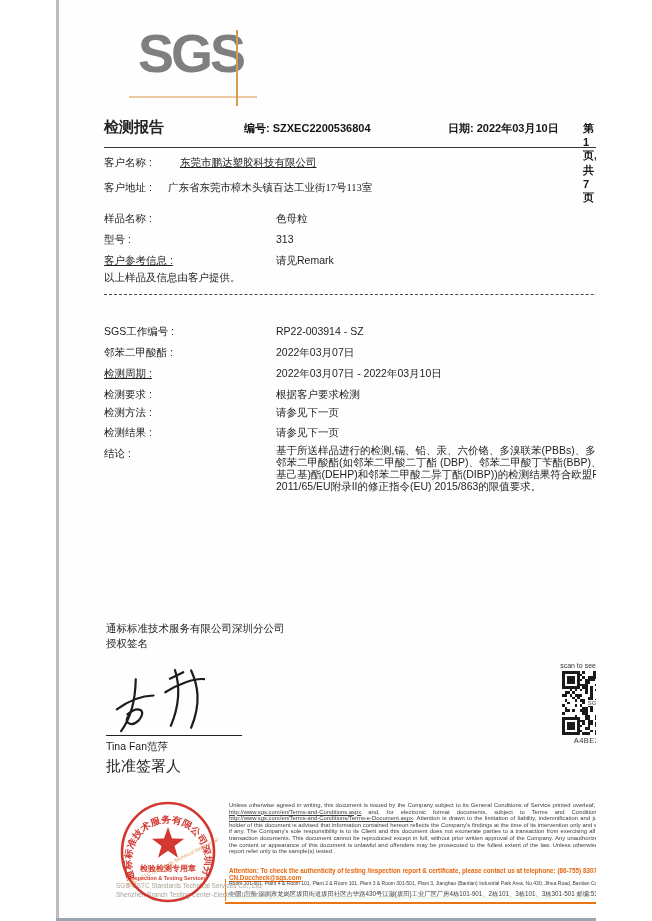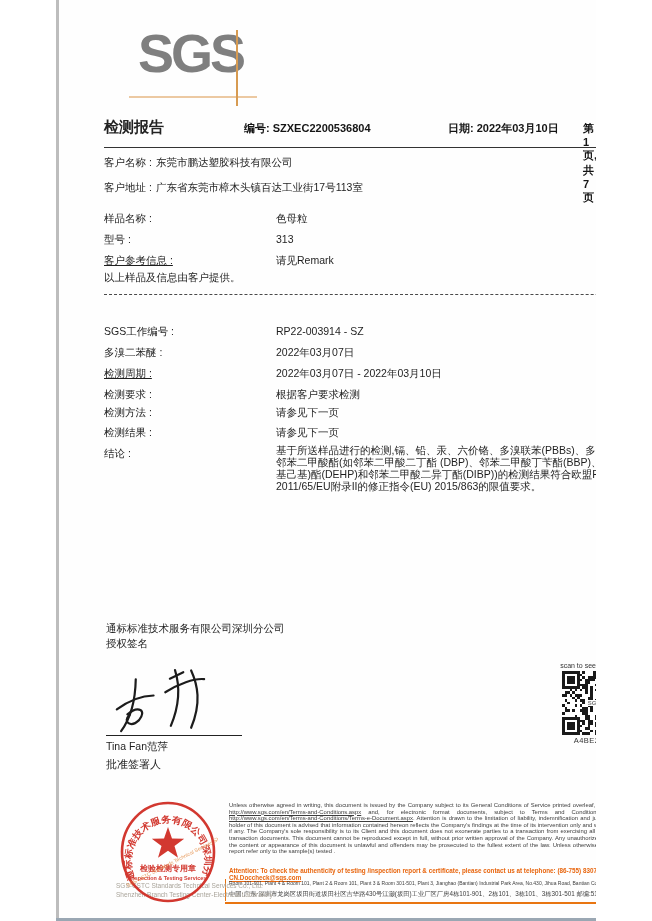"东莞市鹏达塑胶科技有限公司" div.abs { left: 100px -> 124px; text-decoration: none -> underline }
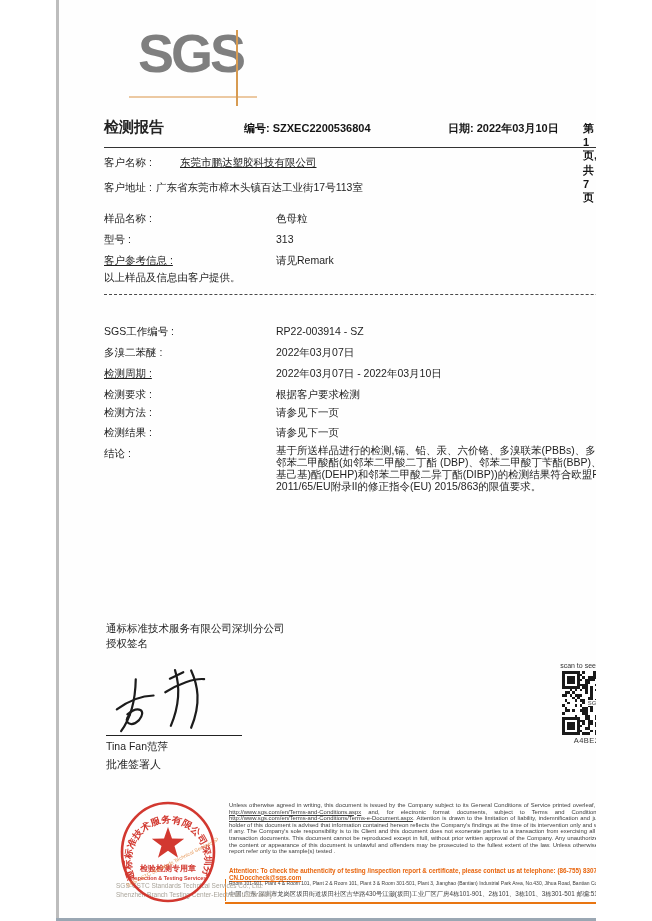"广东省东莞市樟木头镇百达工业街17号113室" div.abs { font-family: none -> Liberation Serif, serif; left: 100px -> 112px }
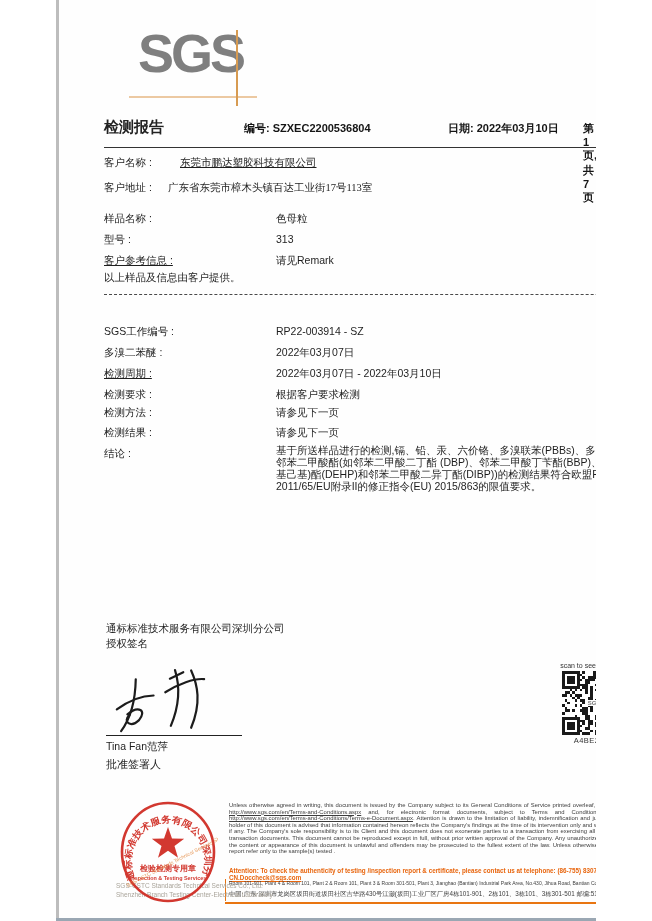"多溴二苯醚 :" div.abs { text: 多溴二苯醚 -> 邻苯二甲酸酯 }
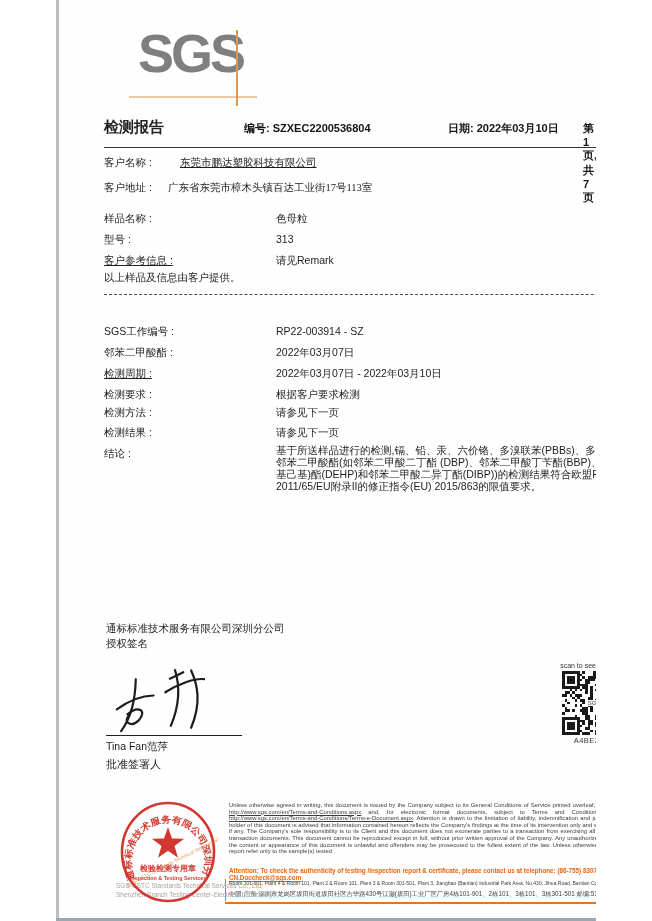"批准签署人" .sig-role { font-size: 11px -> 15px }
